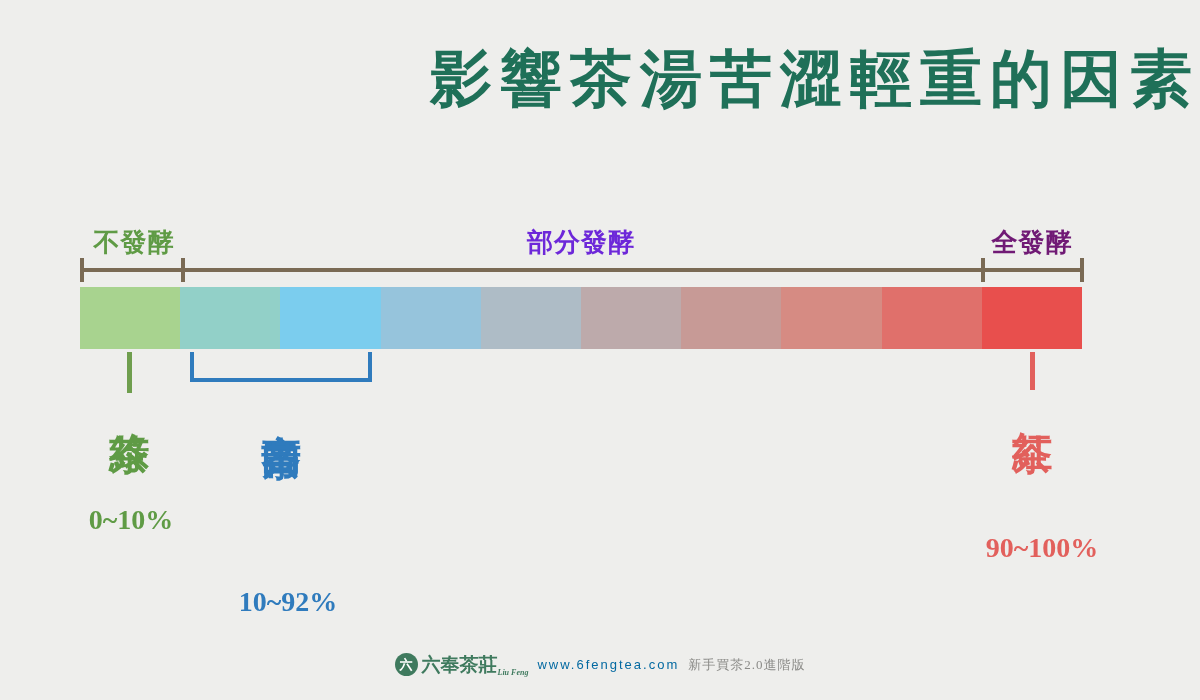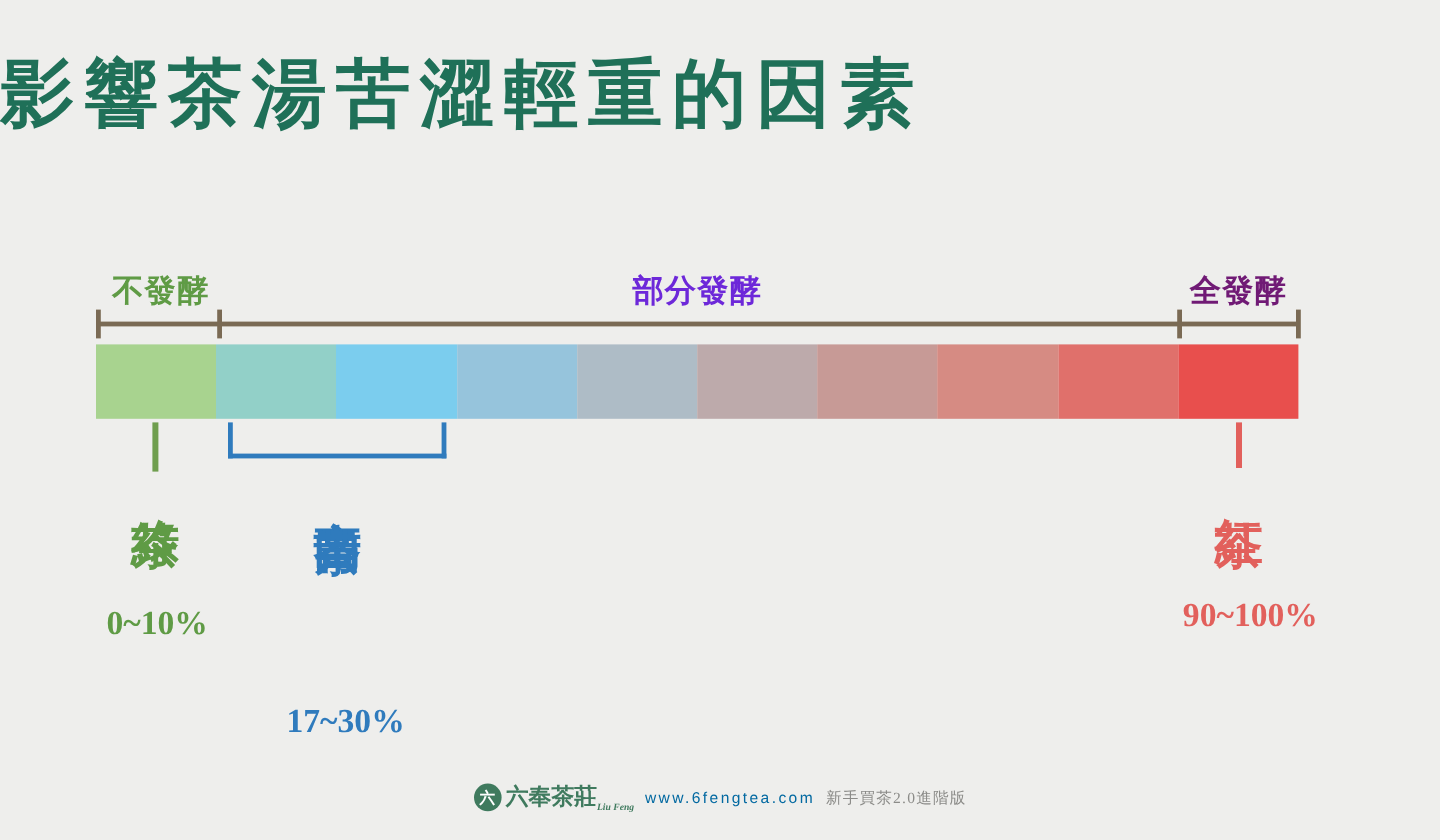"影響茶湯苦澀輕重的因素" .title { text-align: left -> right }
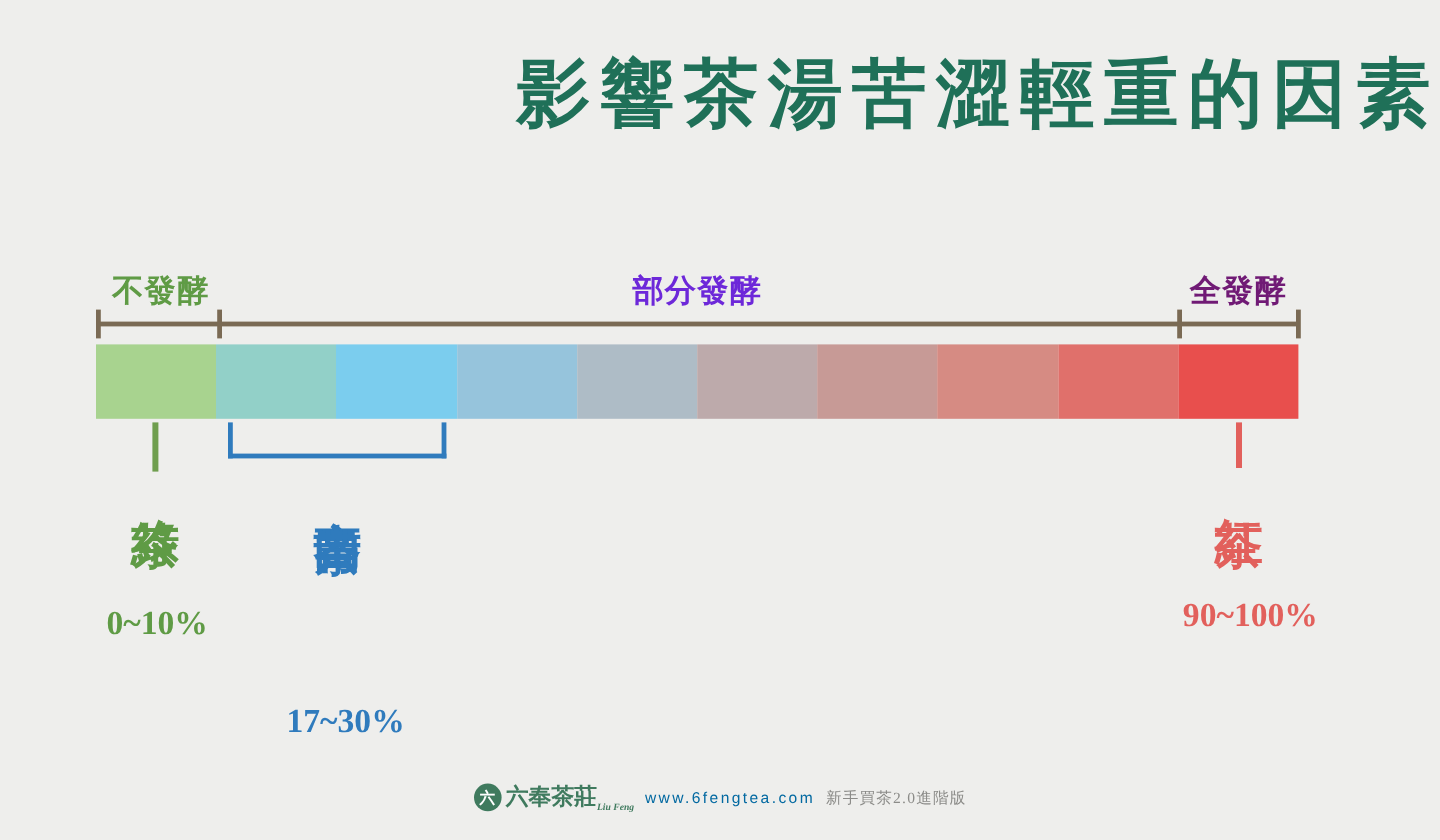"90~100%" div.tea-pct { top: 500px -> 534px }
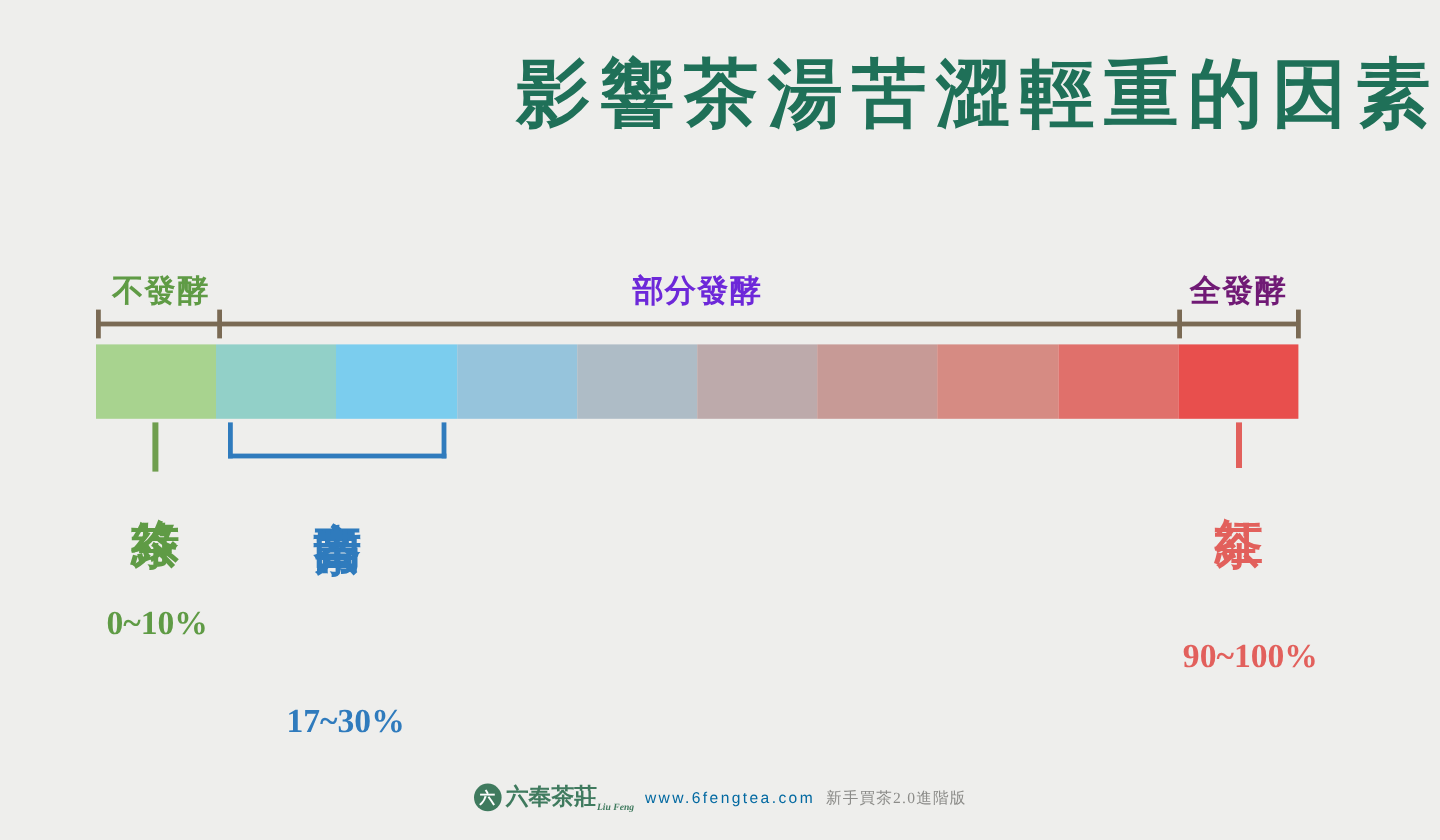"17~30%" div.tea-pct { text: 17~30% -> 10~92% }
